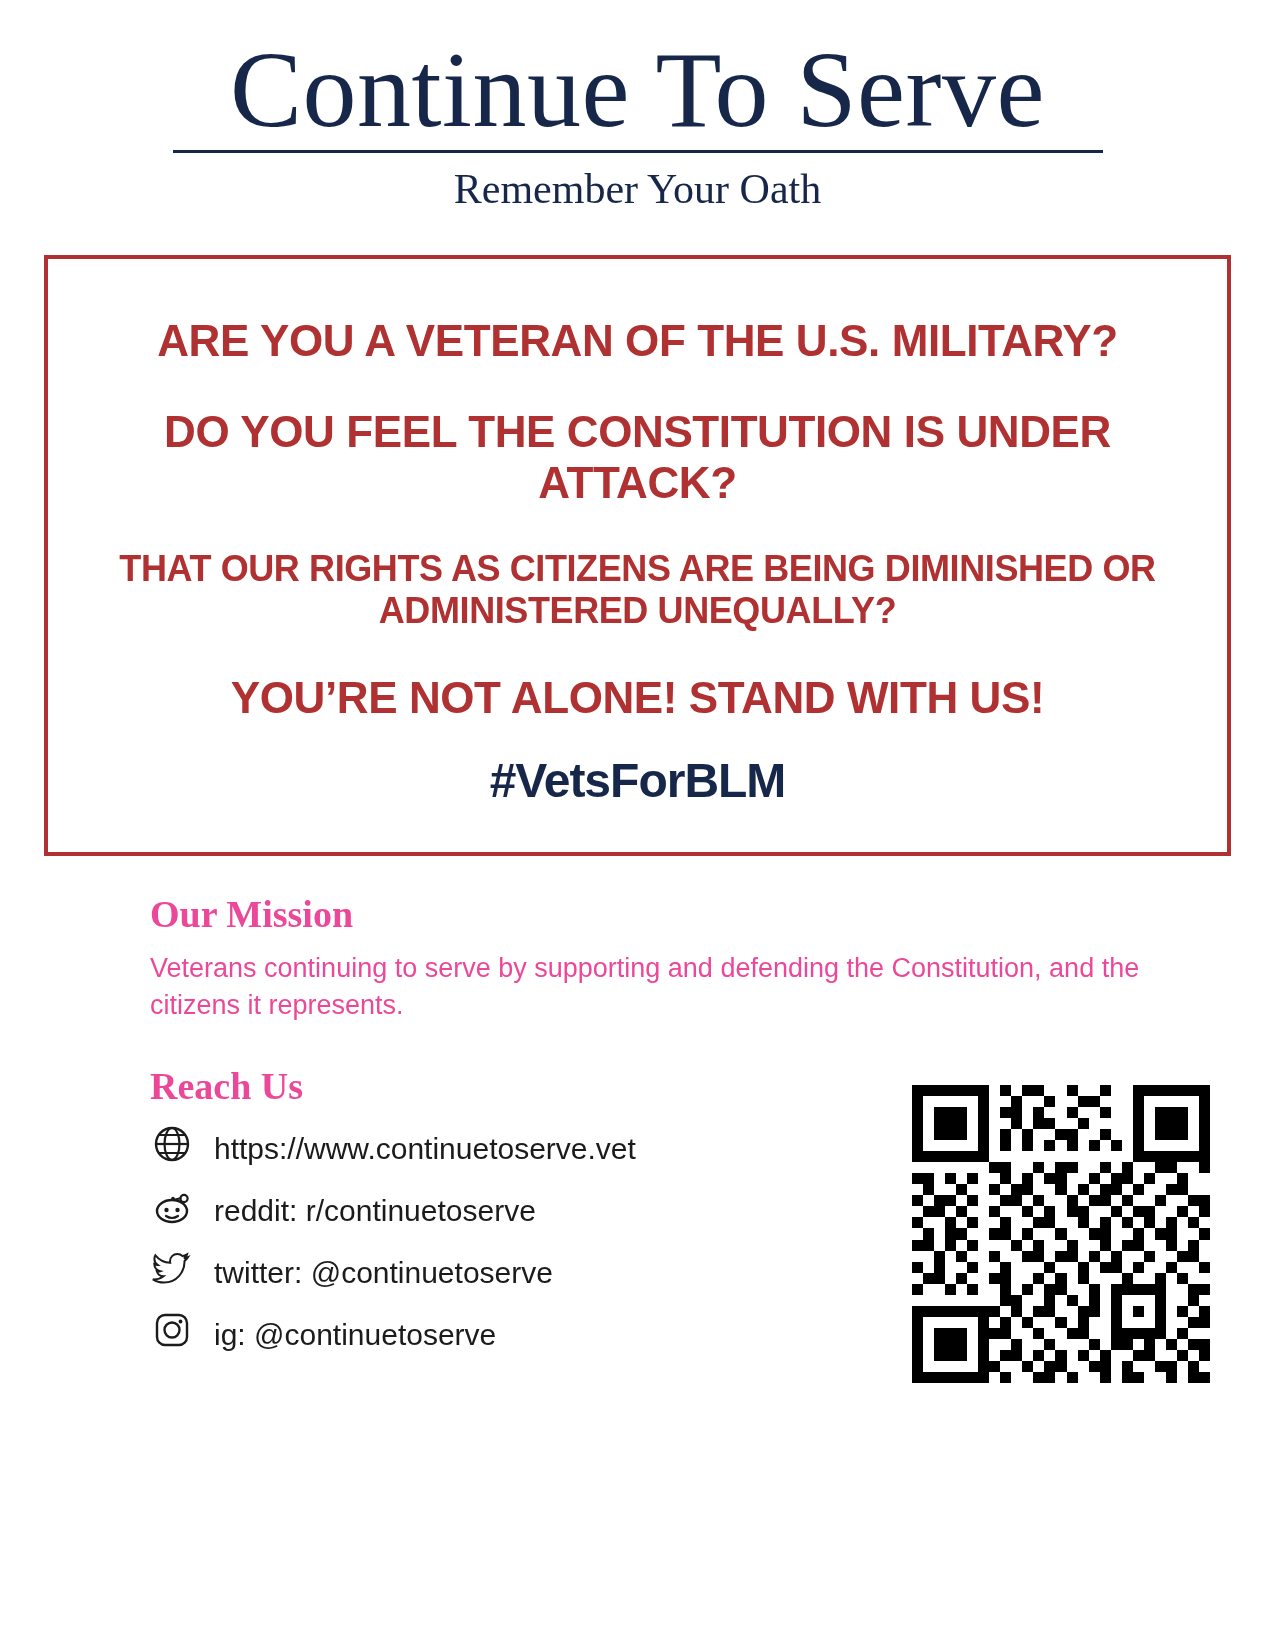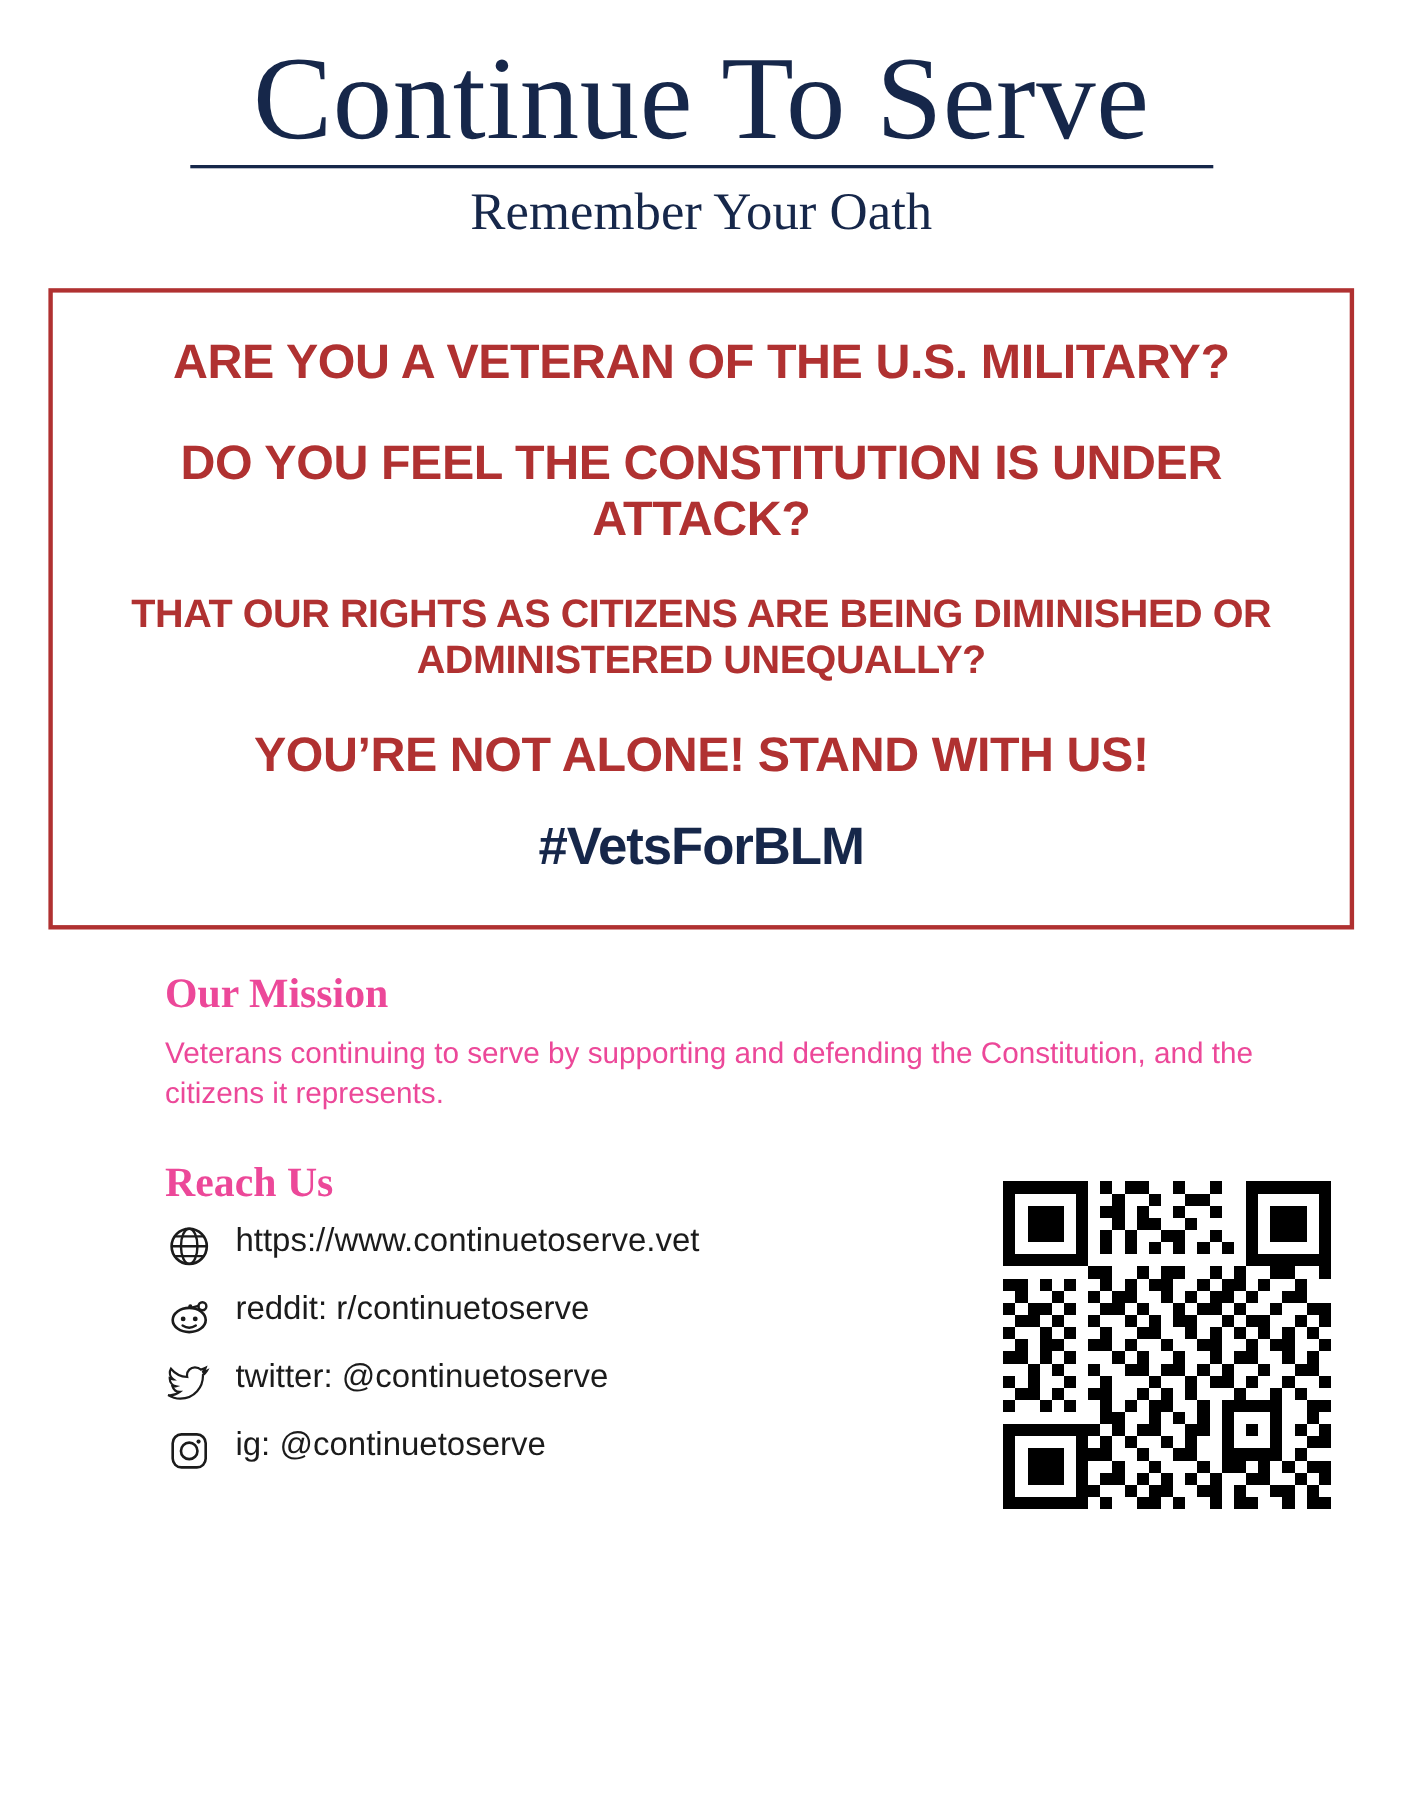"Remember Your Oath" .brand-sub { font-size: 48px -> 42px }
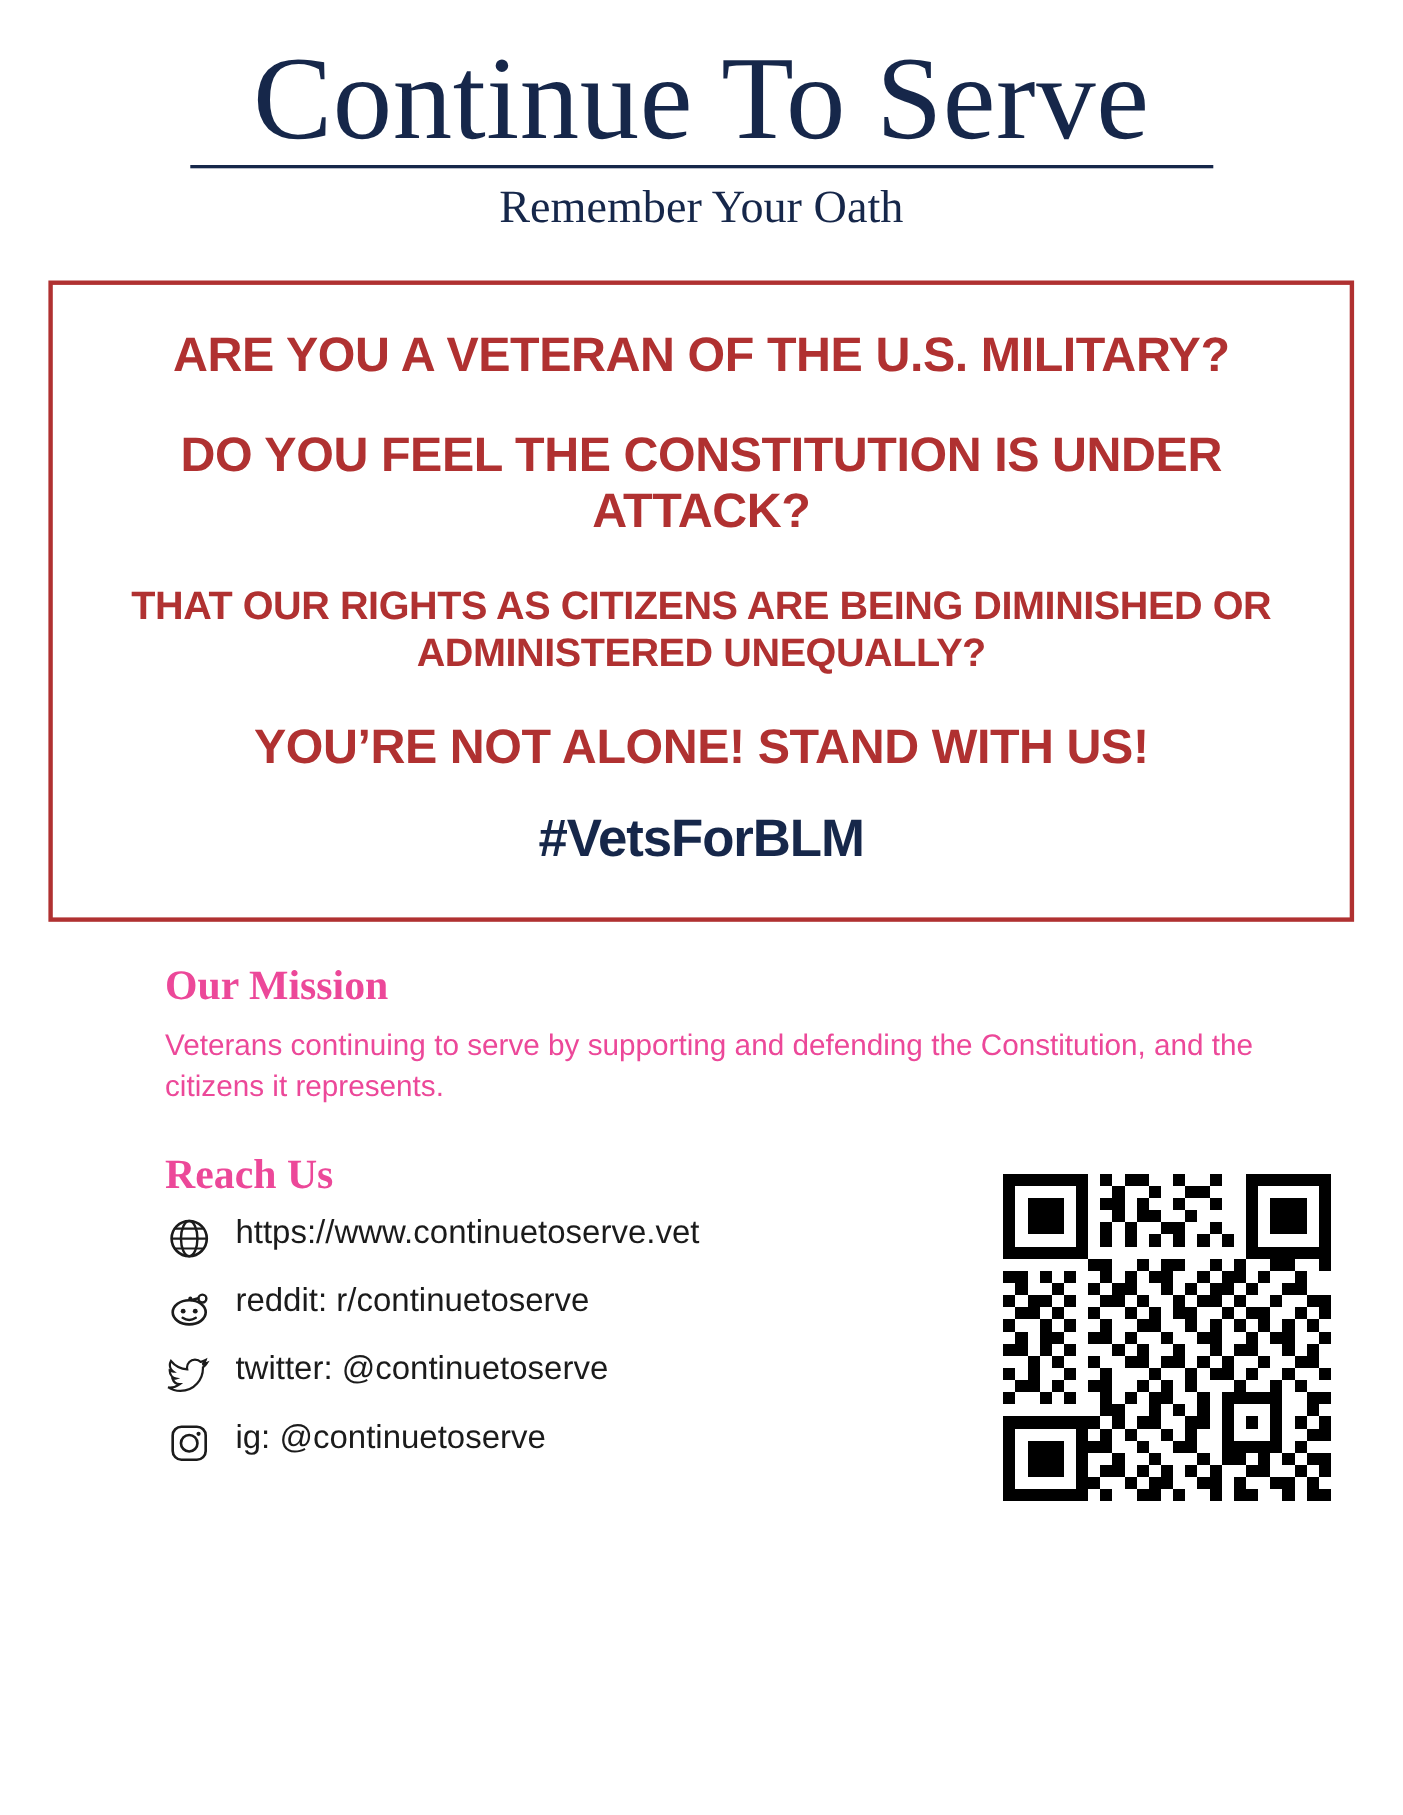"ARE YOU A VETERAN OF" .callout-line.l1 { margin-top: 4px -> 22px }
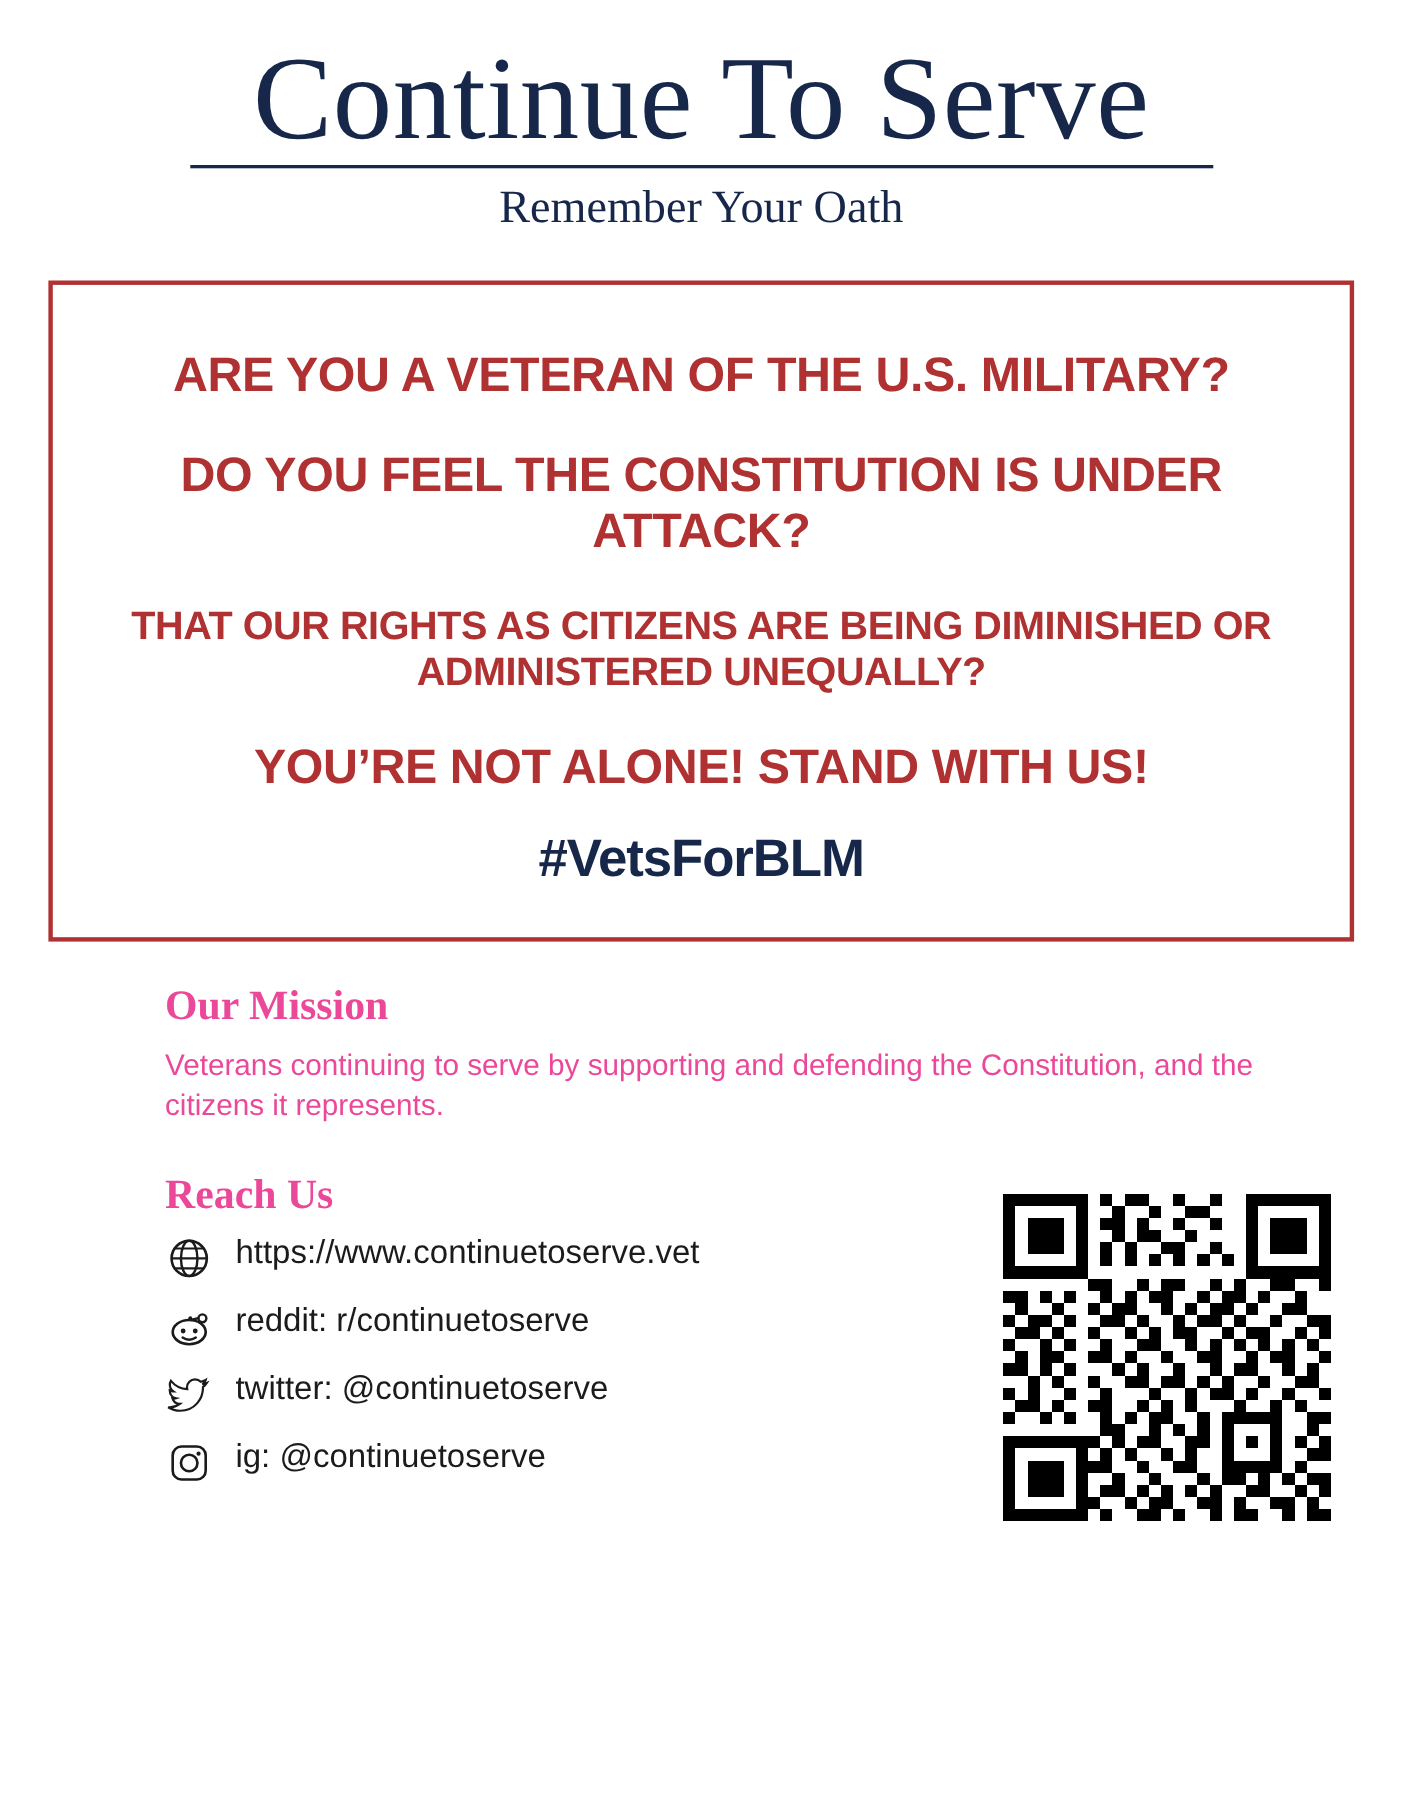"https://www.continuetoserve.vet" .contact-item { align-items: flex-start -> flex-end }
